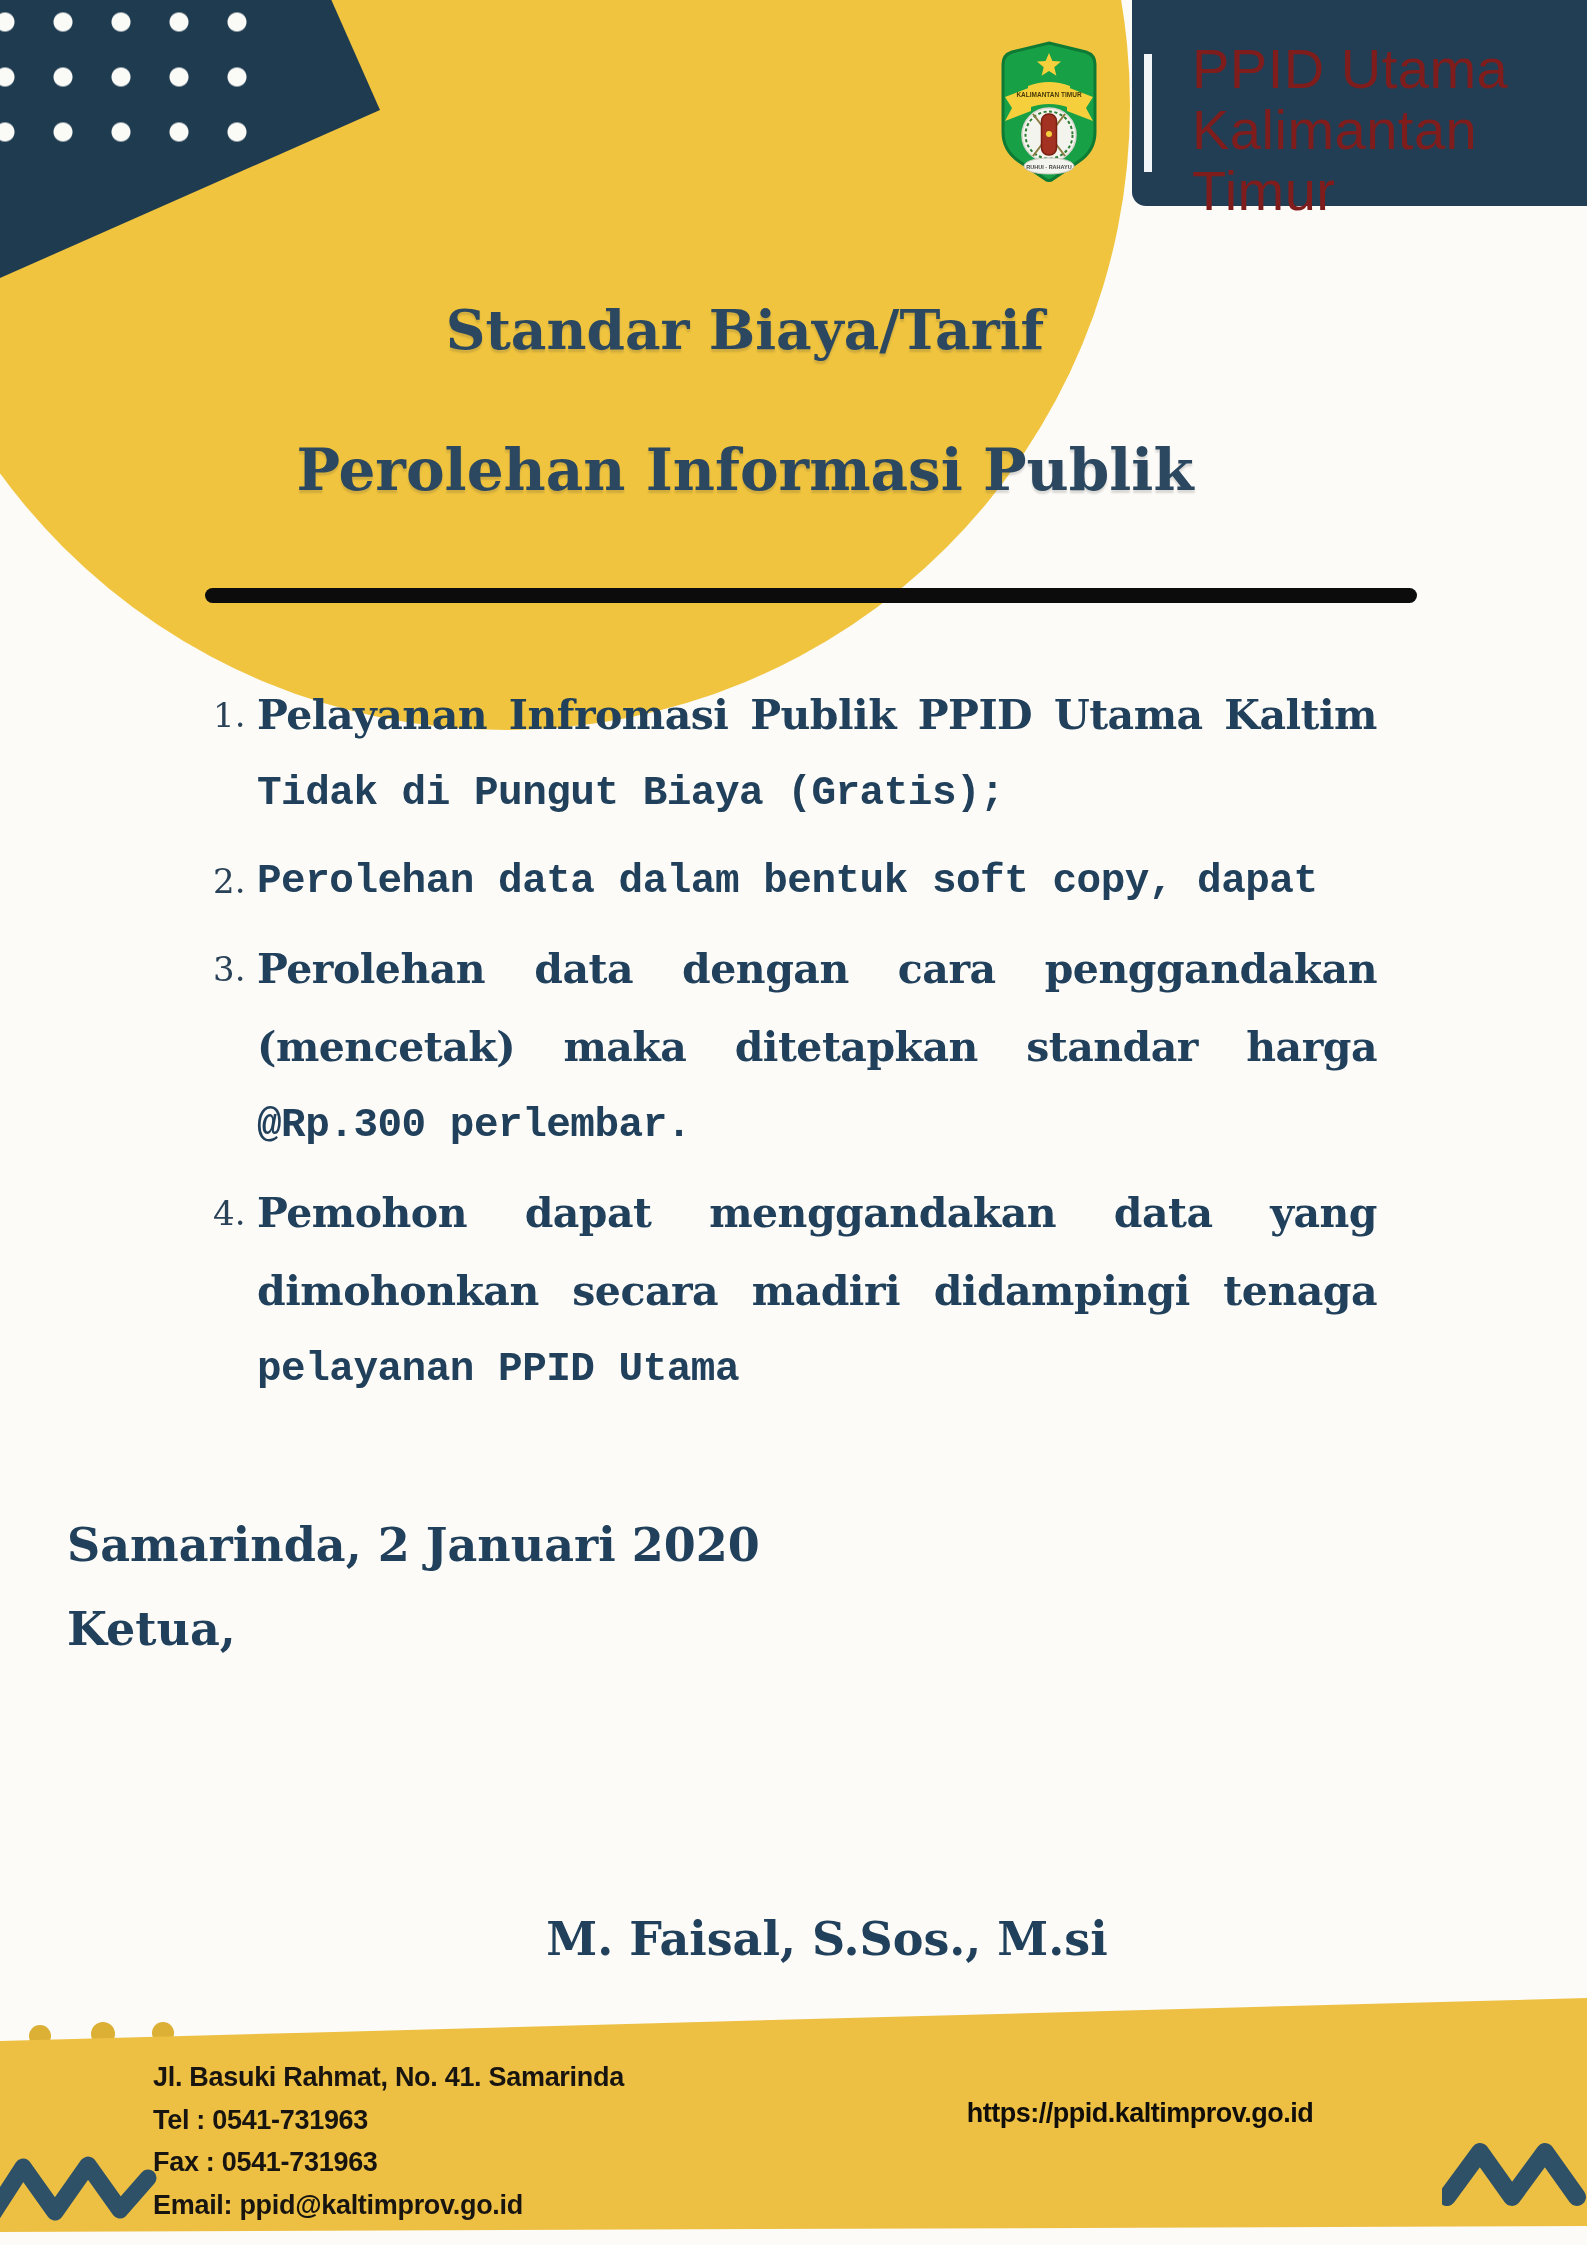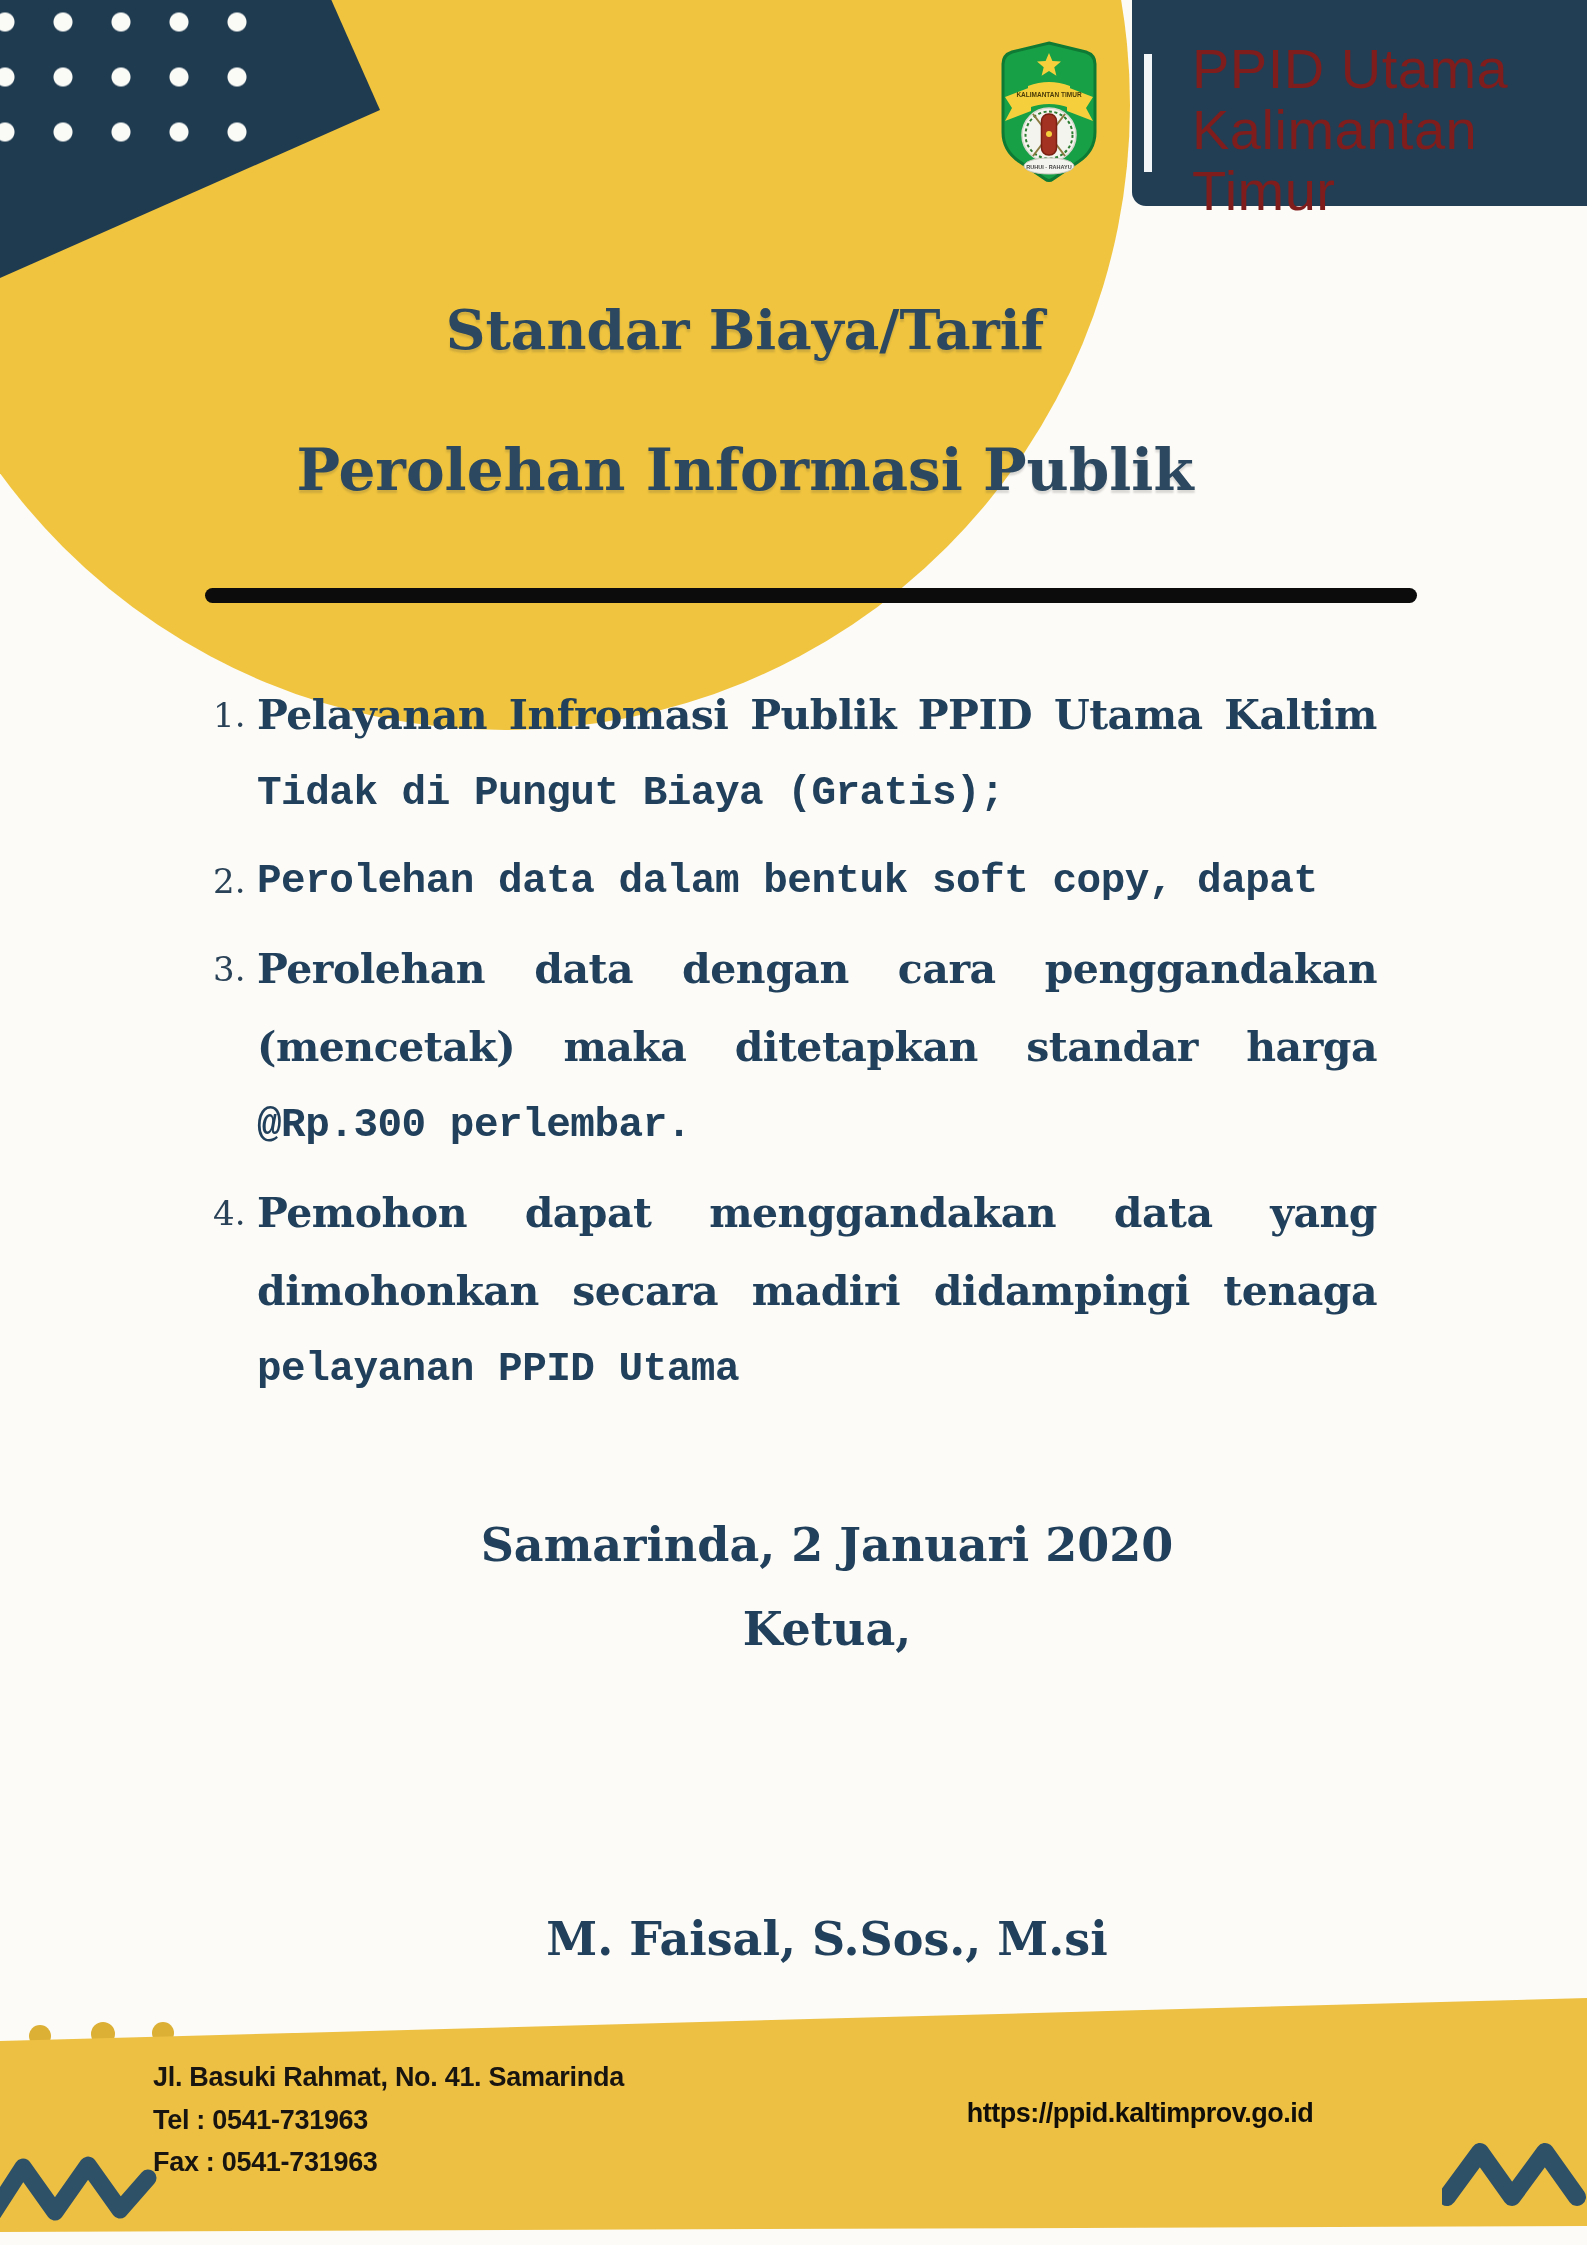"Samarinda, 2 Januari 2020" .sig-block { text-align: center -> left }
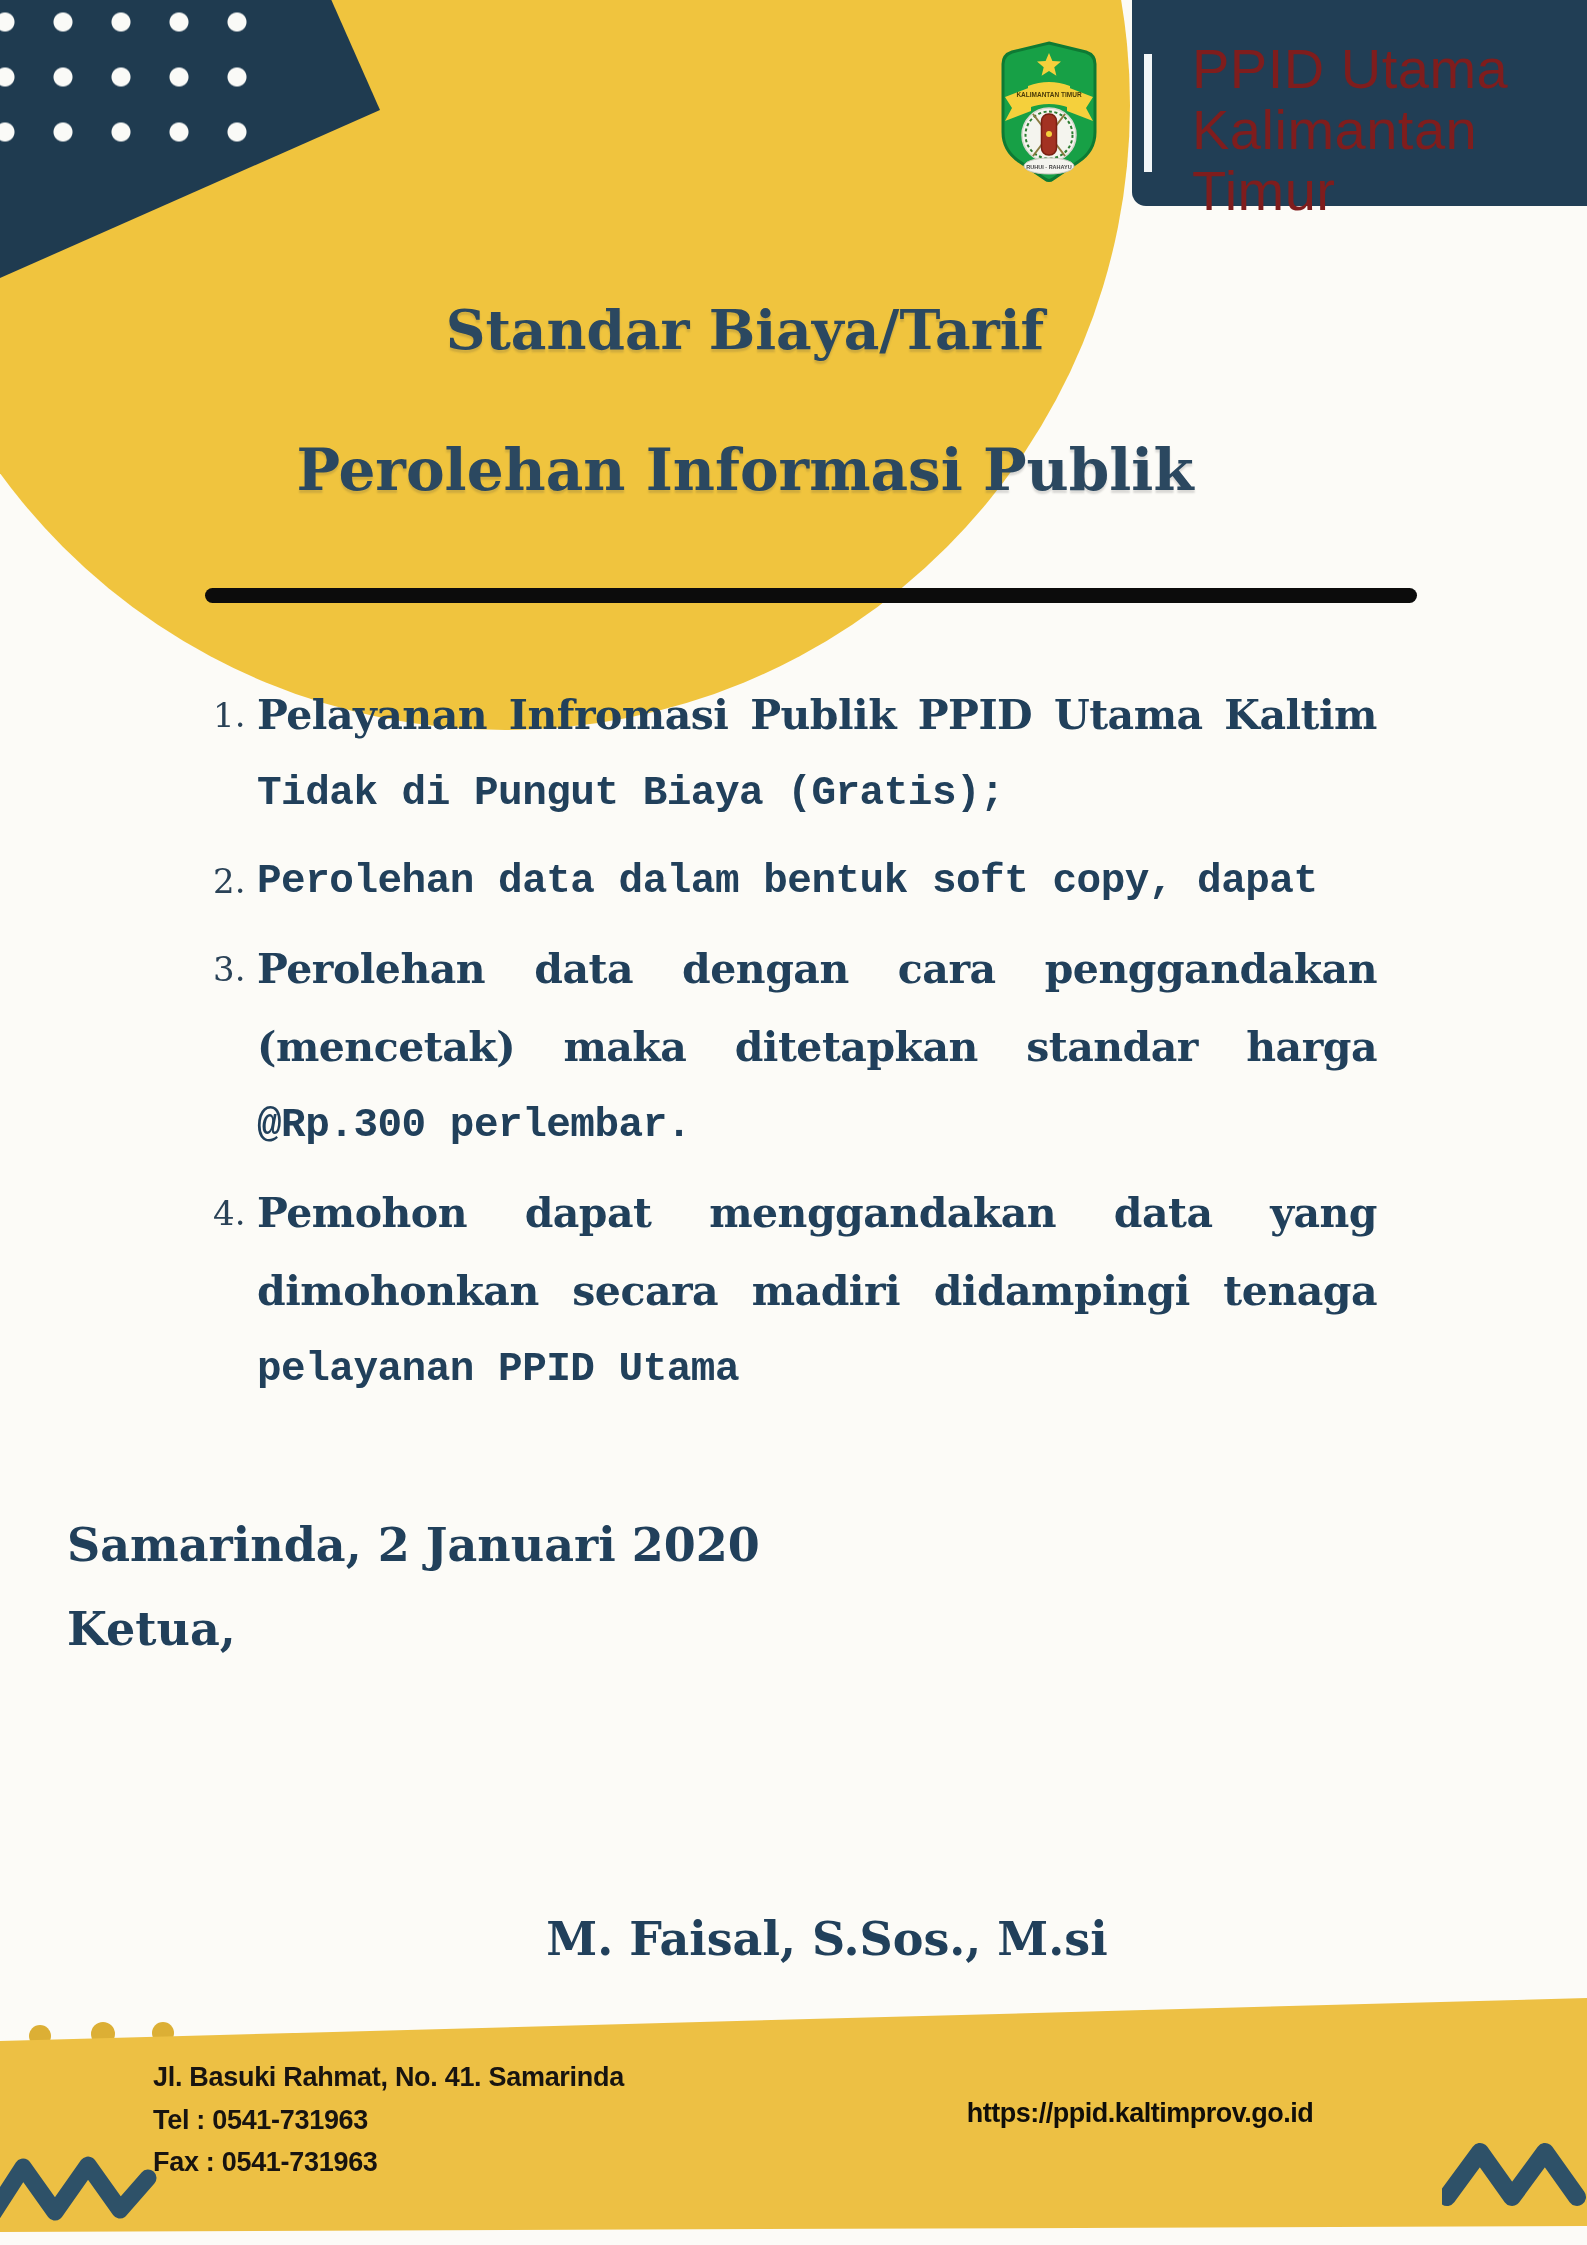"Email: ppid@kaltimprov.go.id" div { html: none -> <div>Email: ppid@kaltimprov.go.id</div> }
